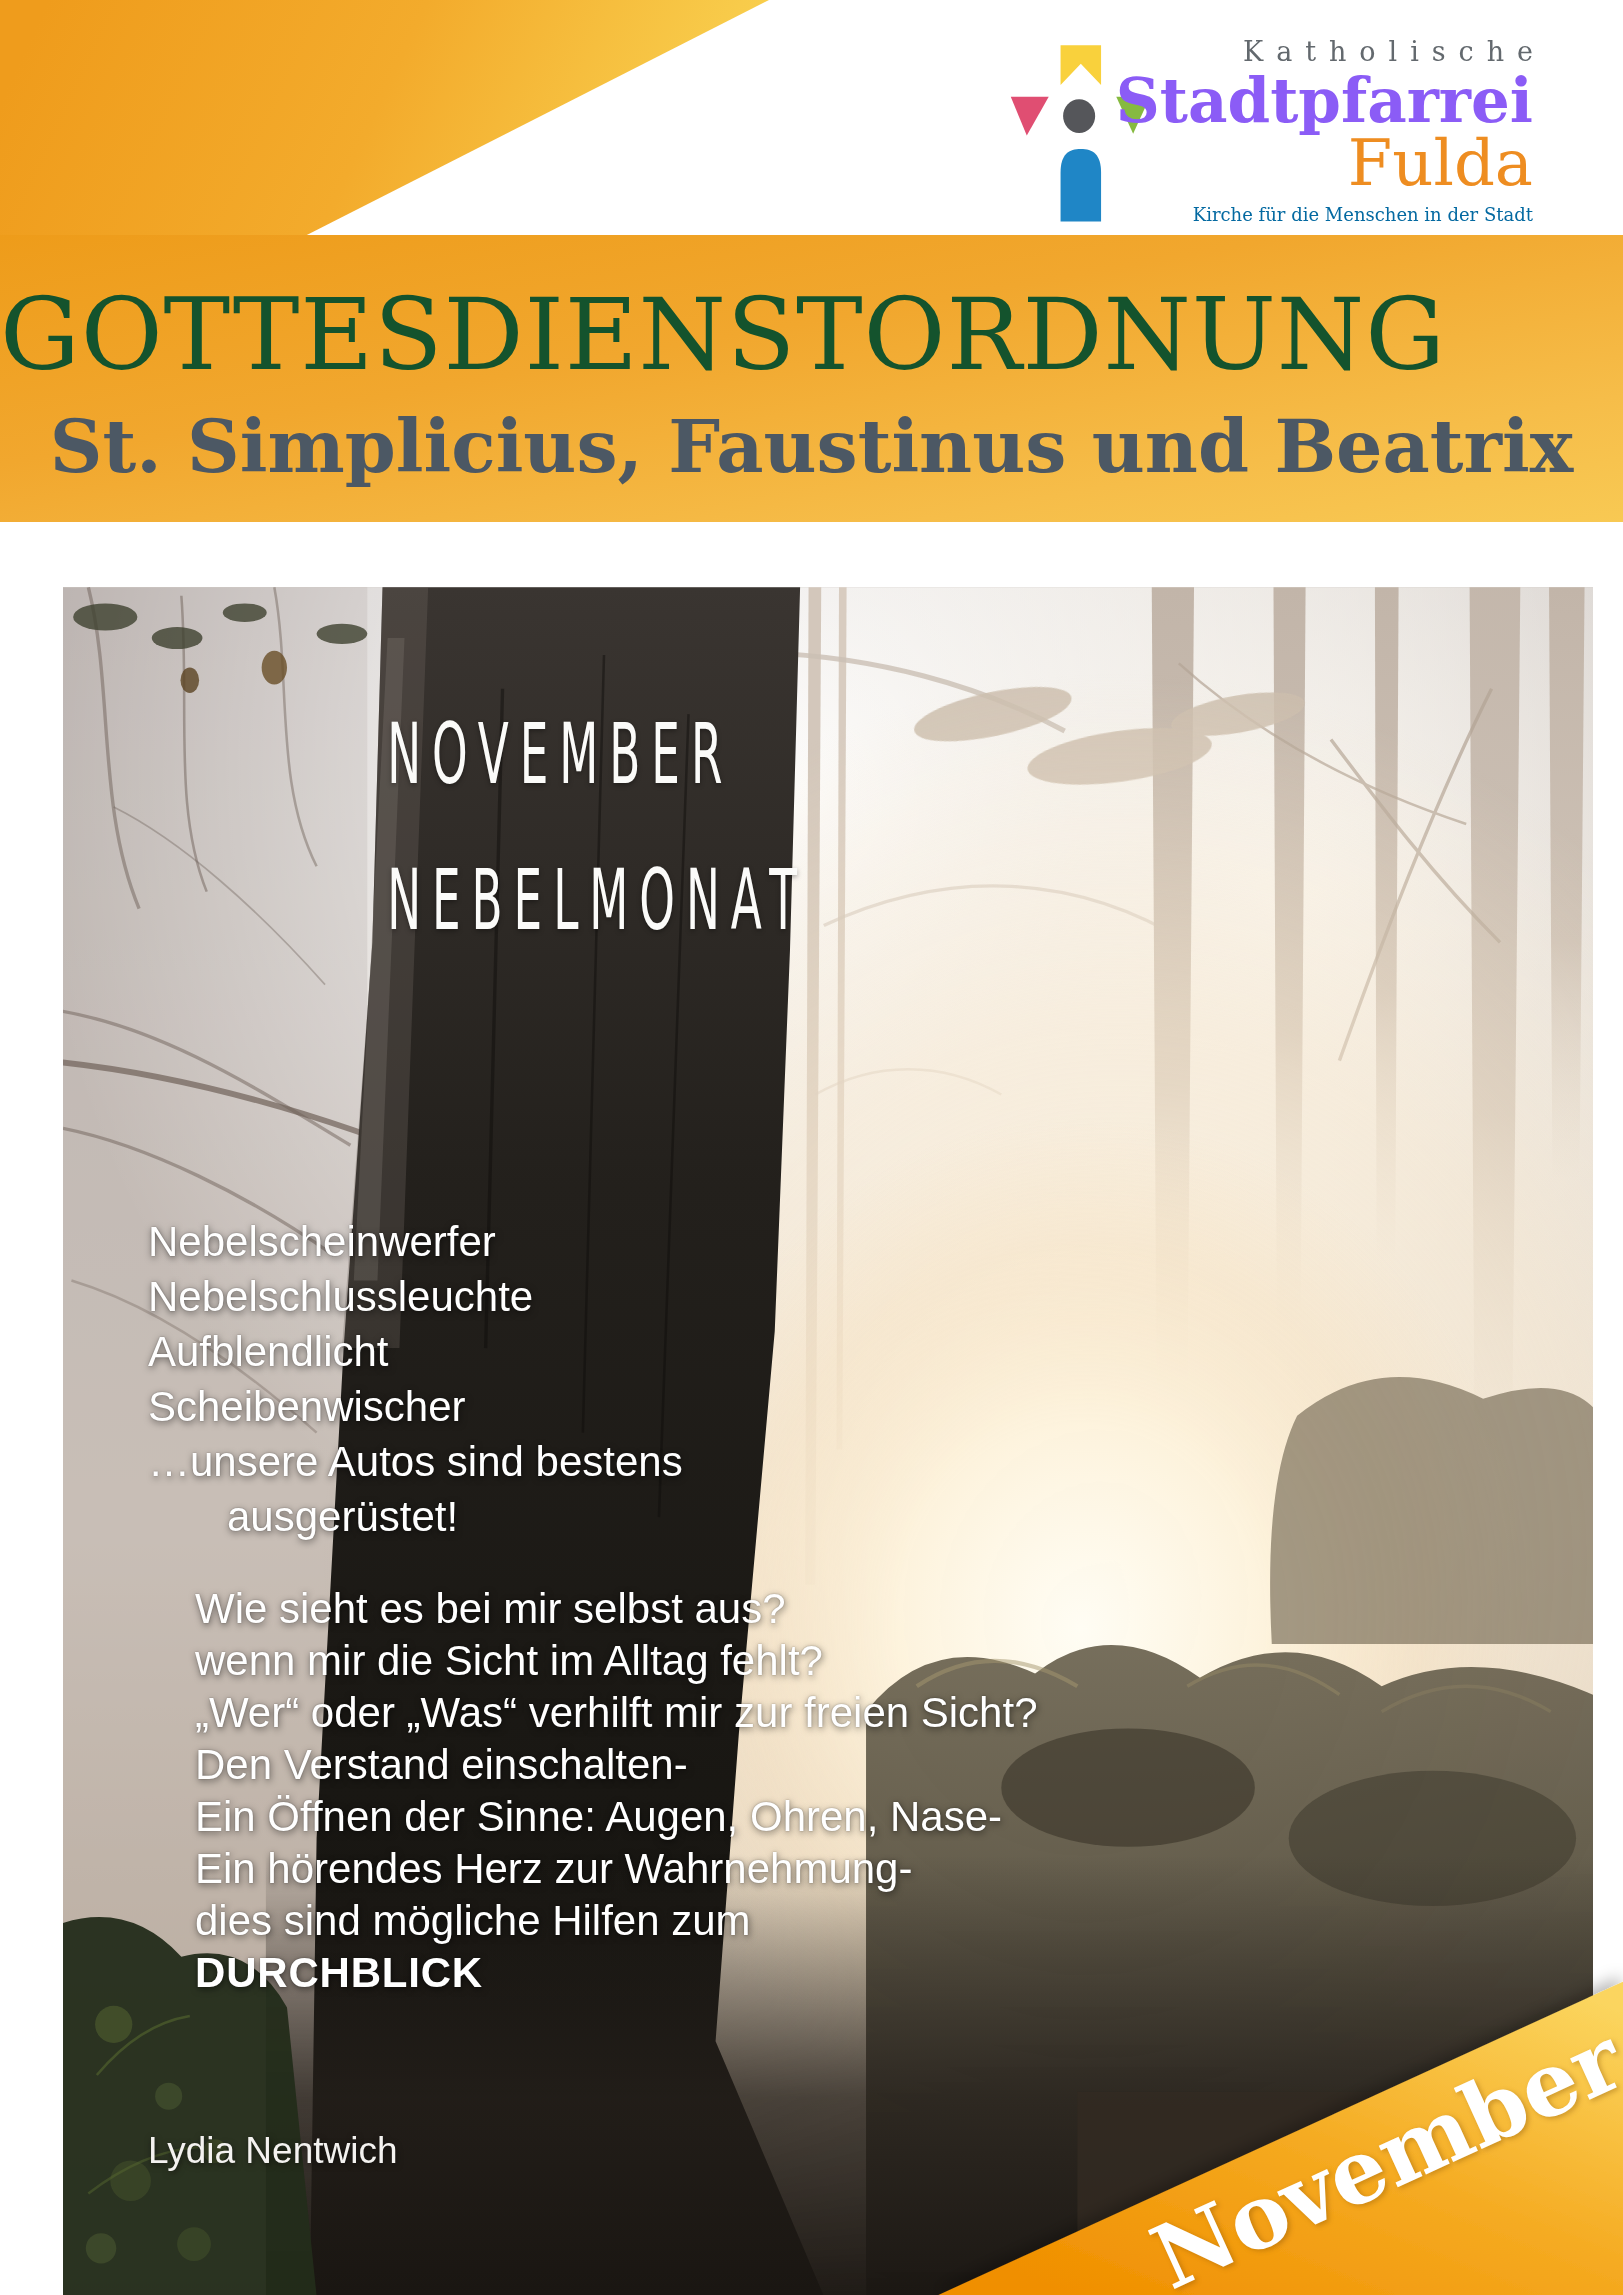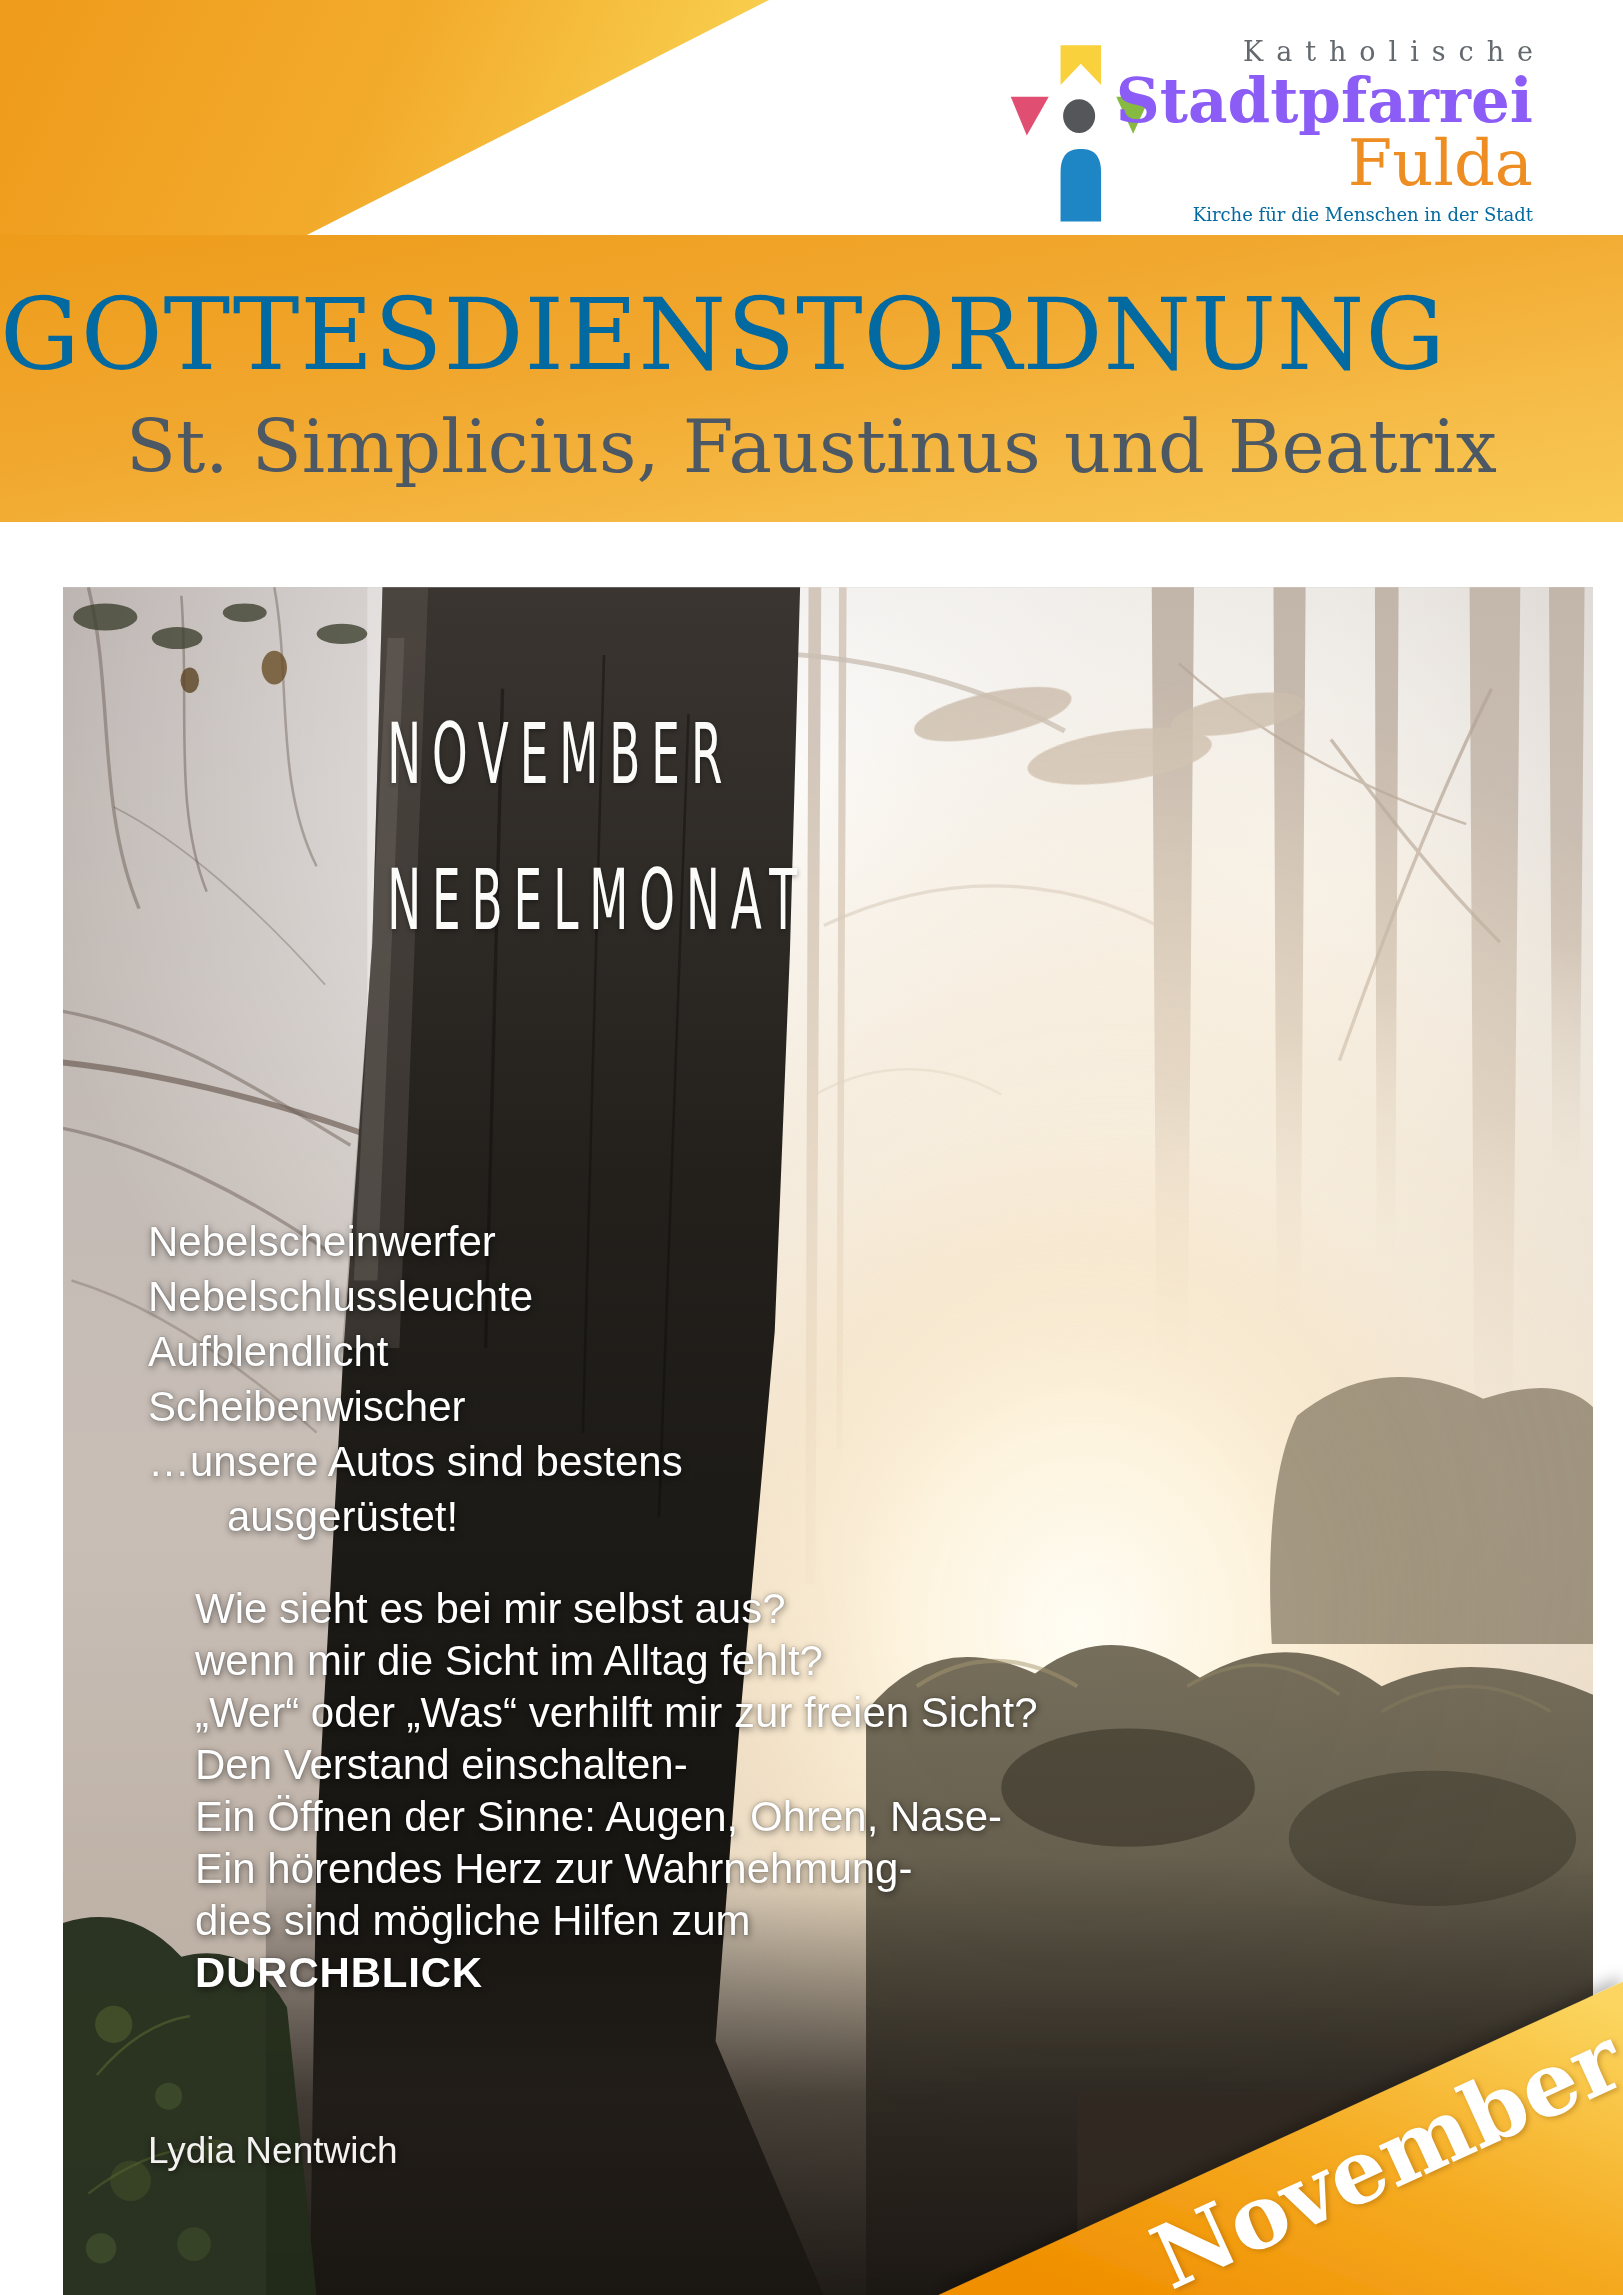"GOTTESDIENSTORDNUNG" .main-title { color: #0369a1 -> #14532d }
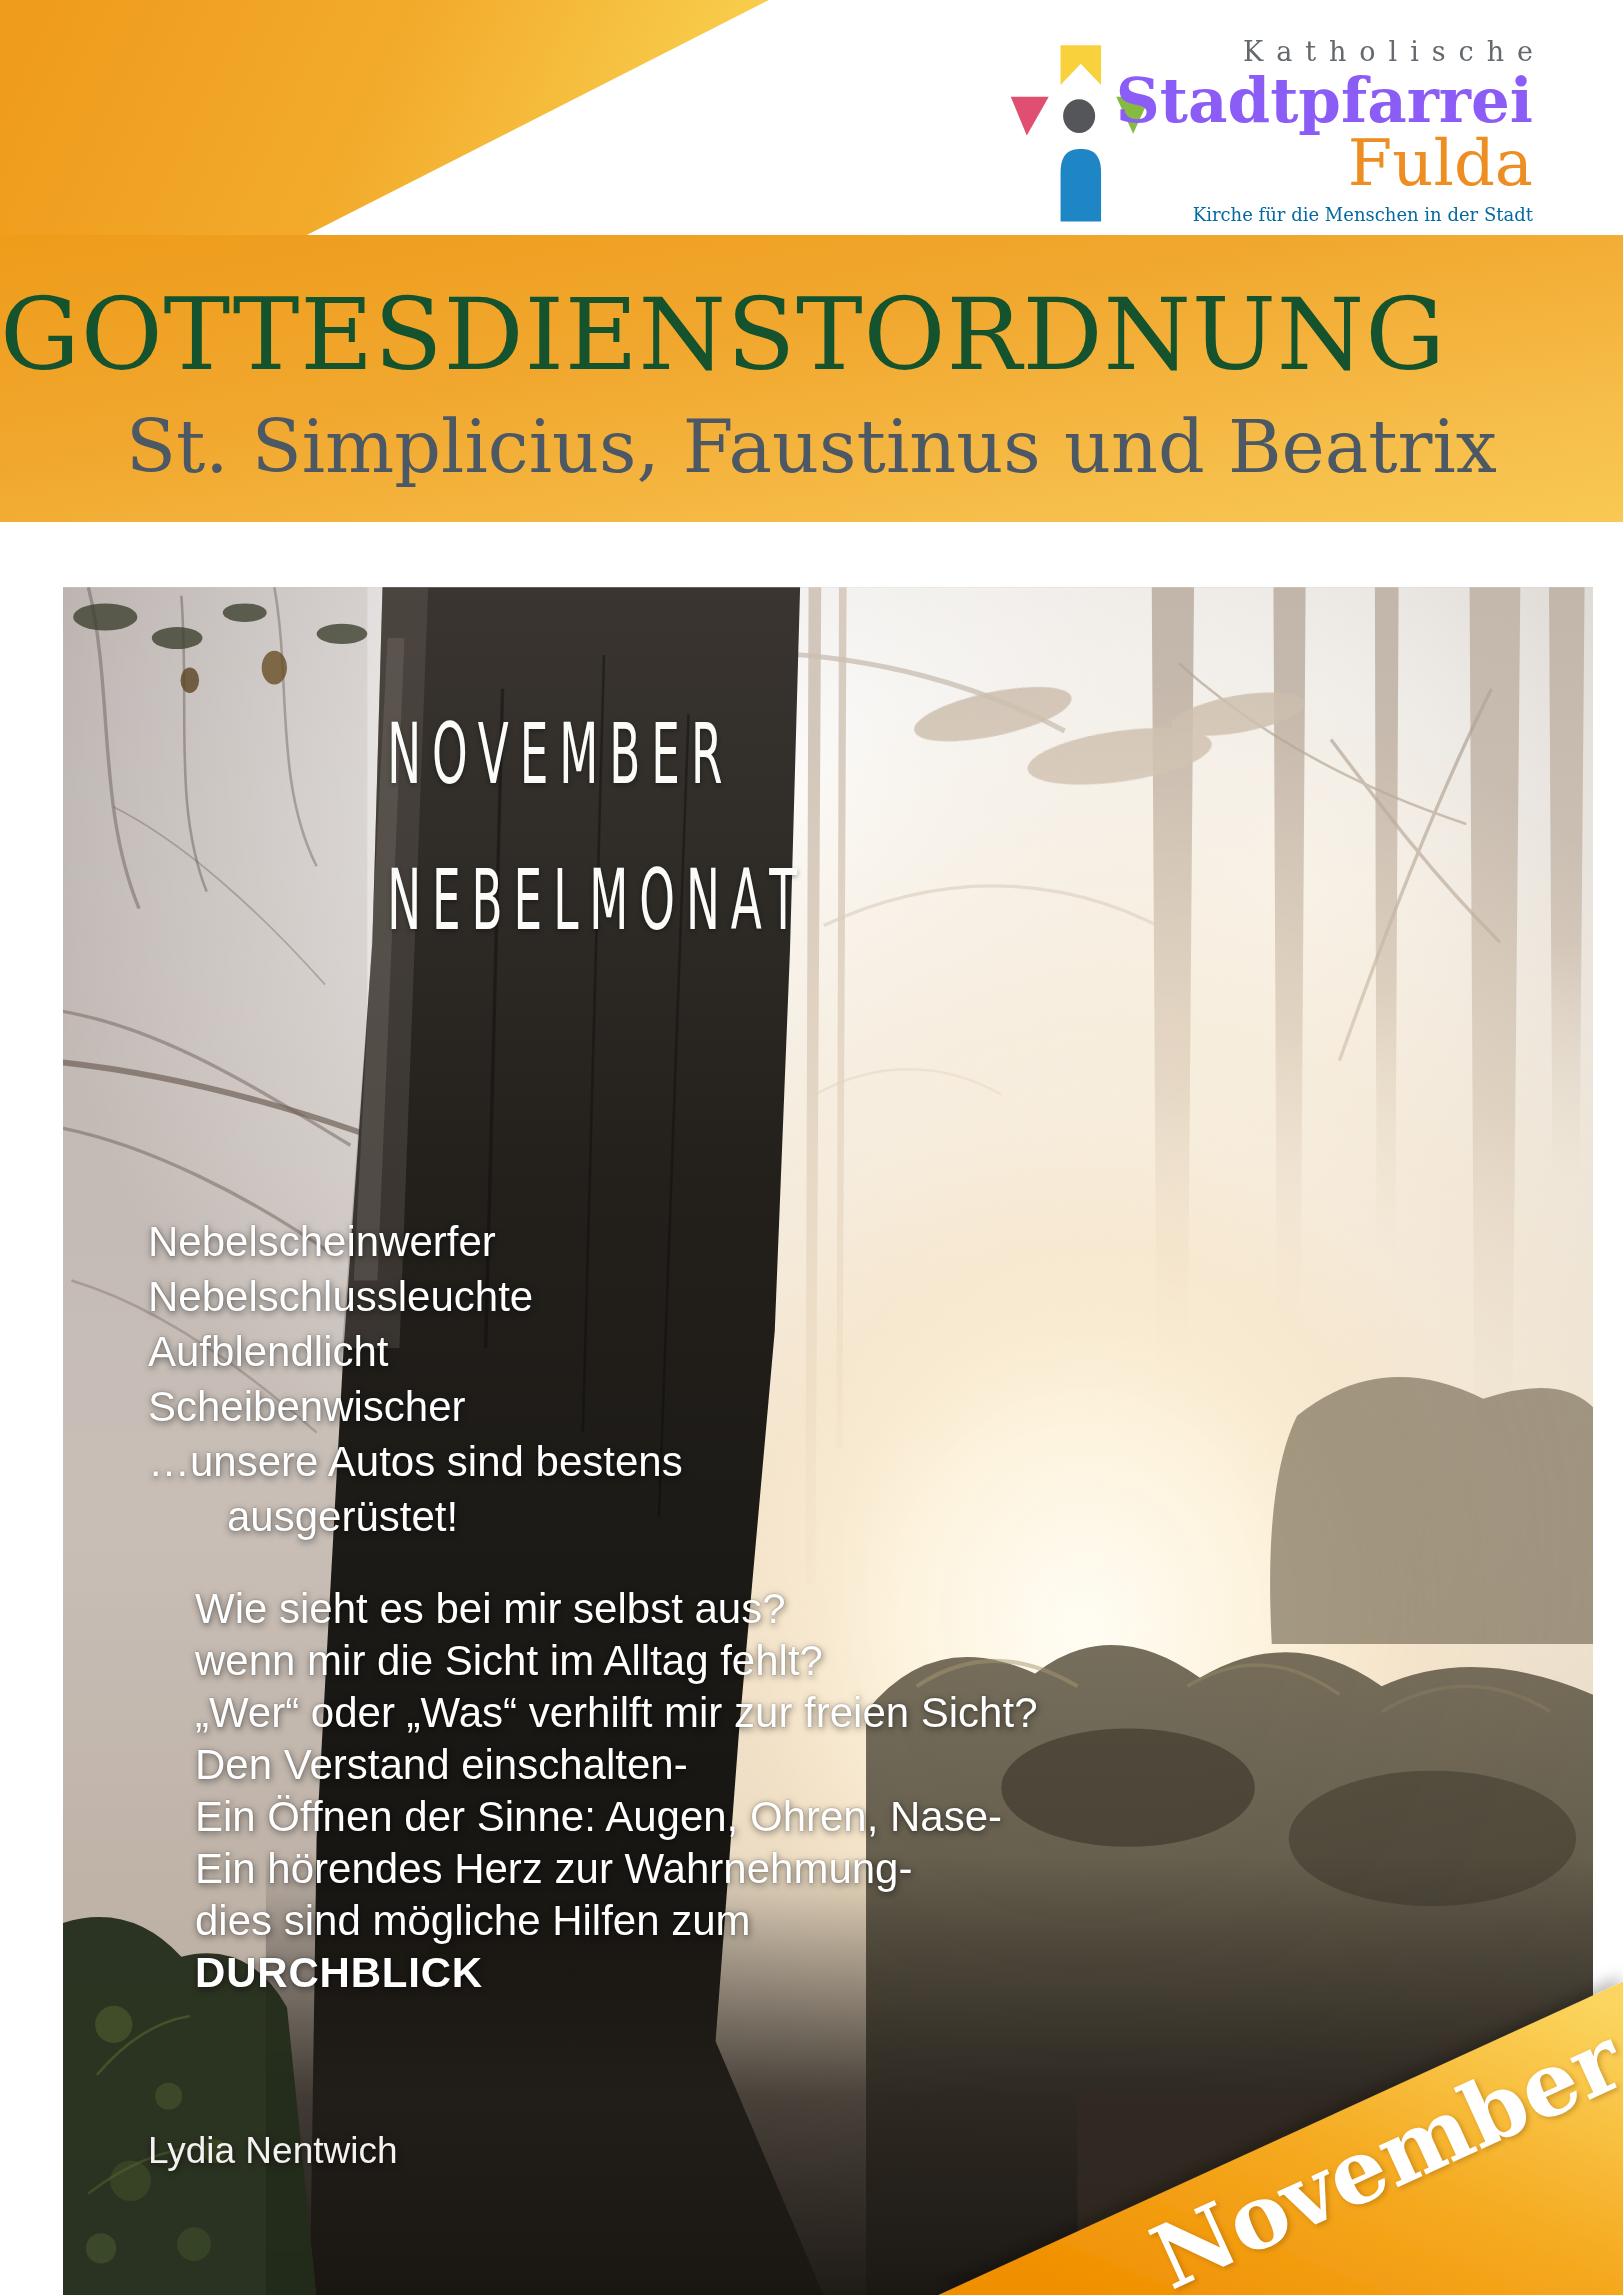"St. Simplicius, Faustinus und Beatrix" .sub-title { font-weight: none -> bold }
